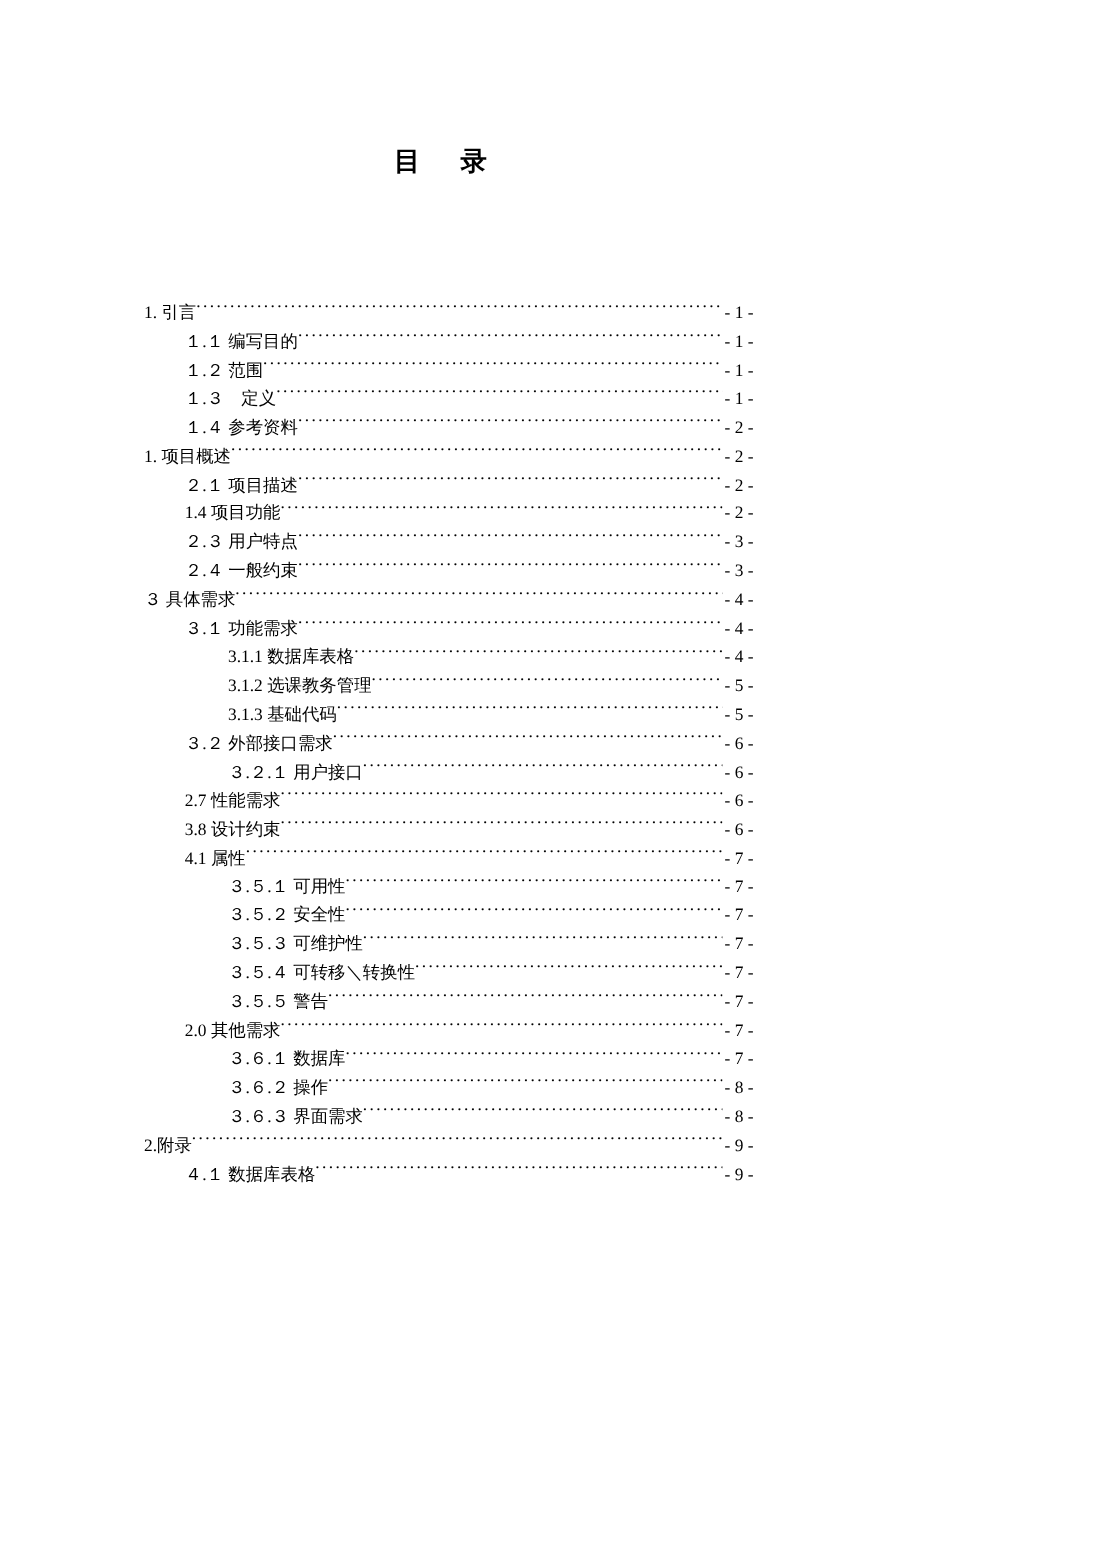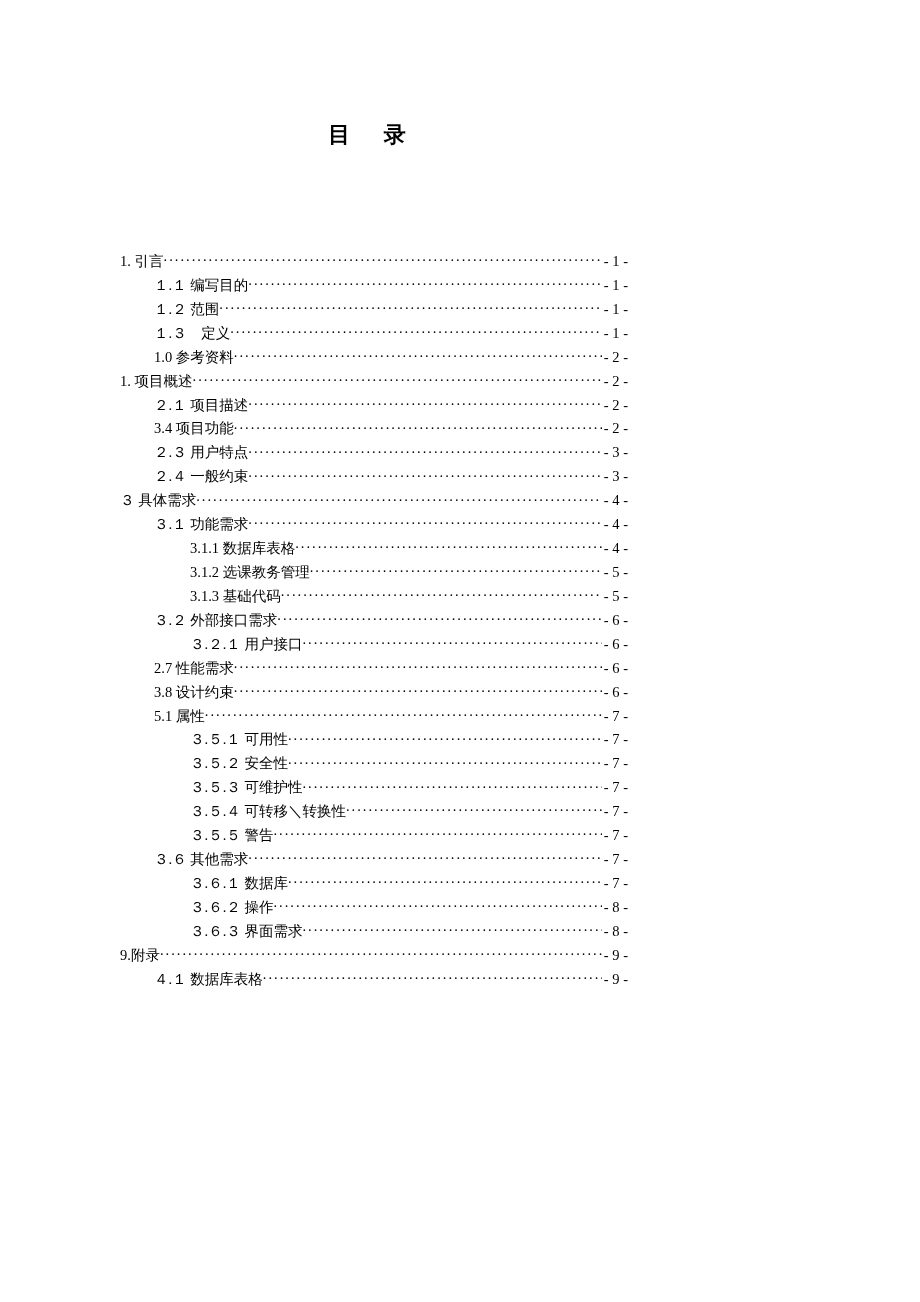"1. 引言" .toc-line { align-items: center -> flex-start }
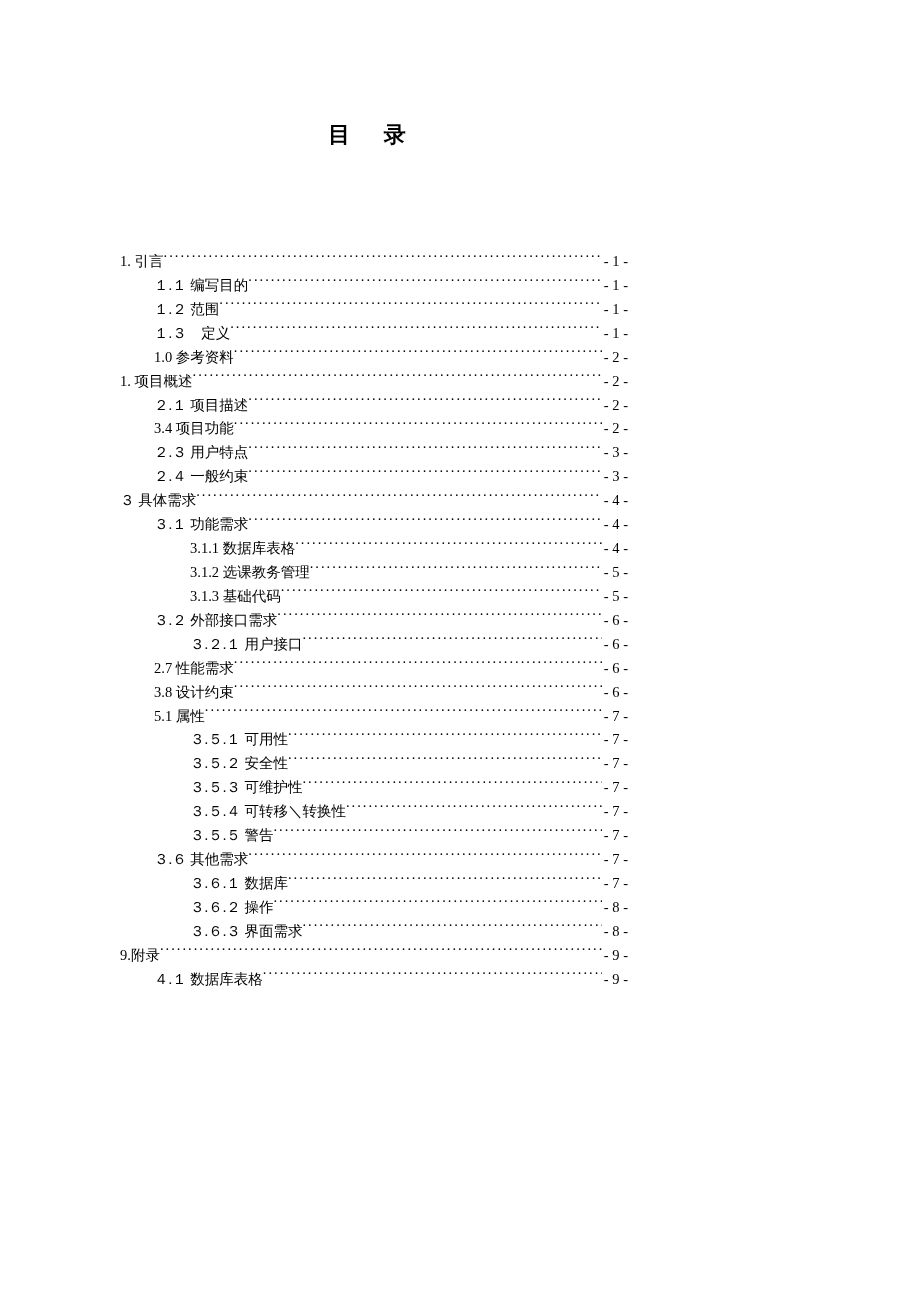"1.0 参考资料" span.toc-label { text: 1.0 -> １.４ }
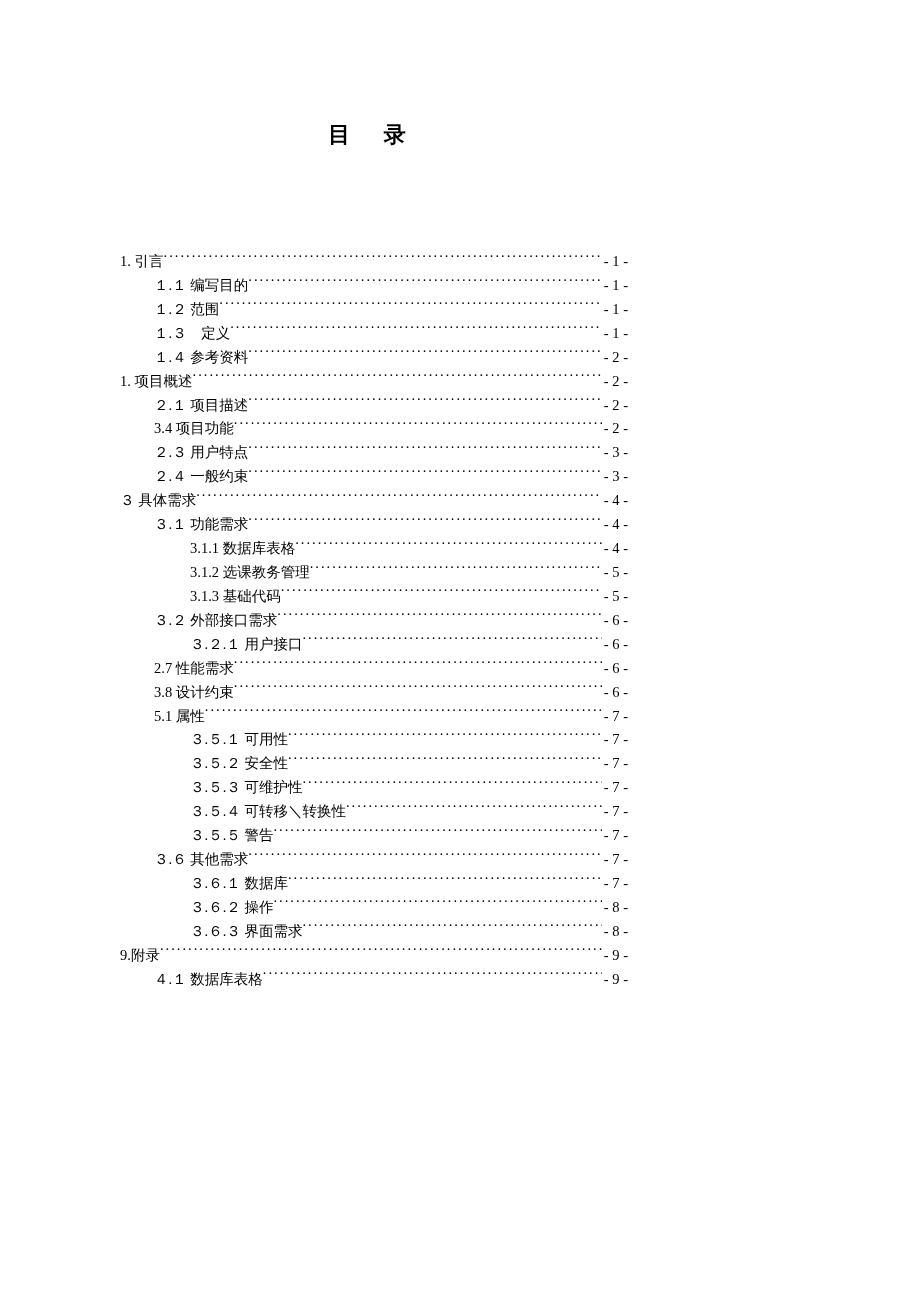"3.4 项目功能" span.toc-label { text: 3.4 -> 1.4 }
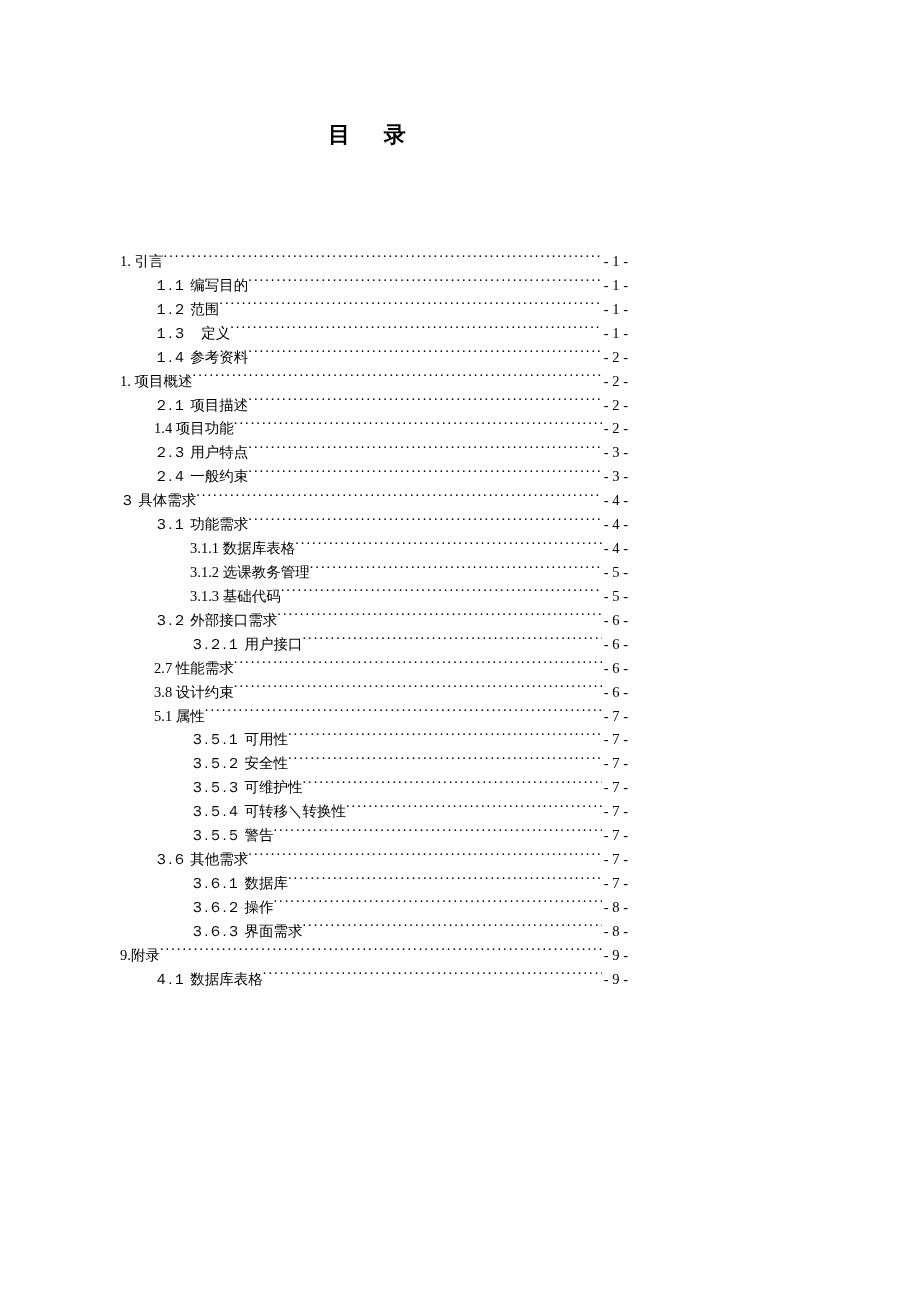"5.1 属性" span.toc-label { text: 5.1 -> 4.1 }
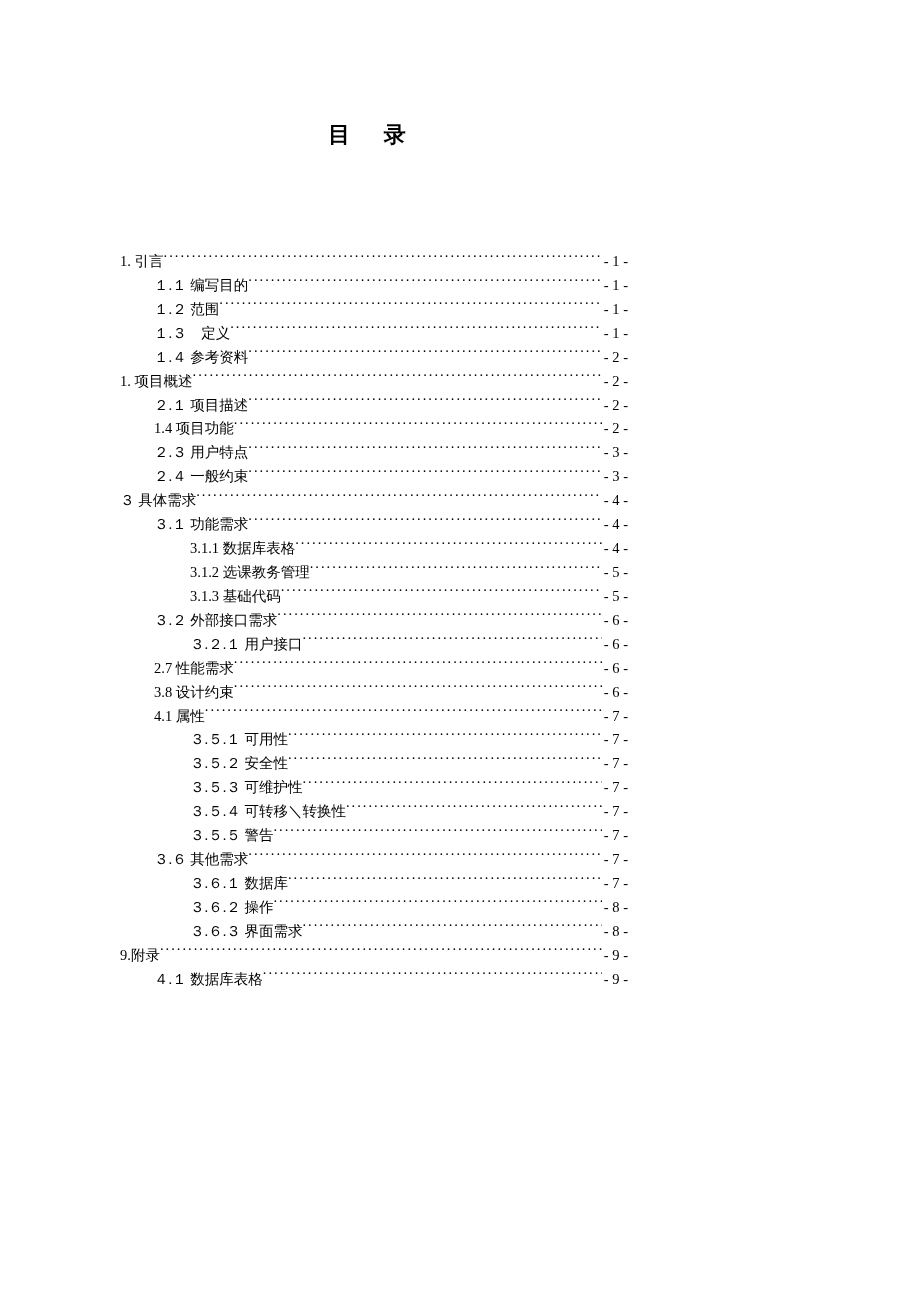"３.６ 其他需求" span.toc-label { text: ３.６ -> 2.0 }
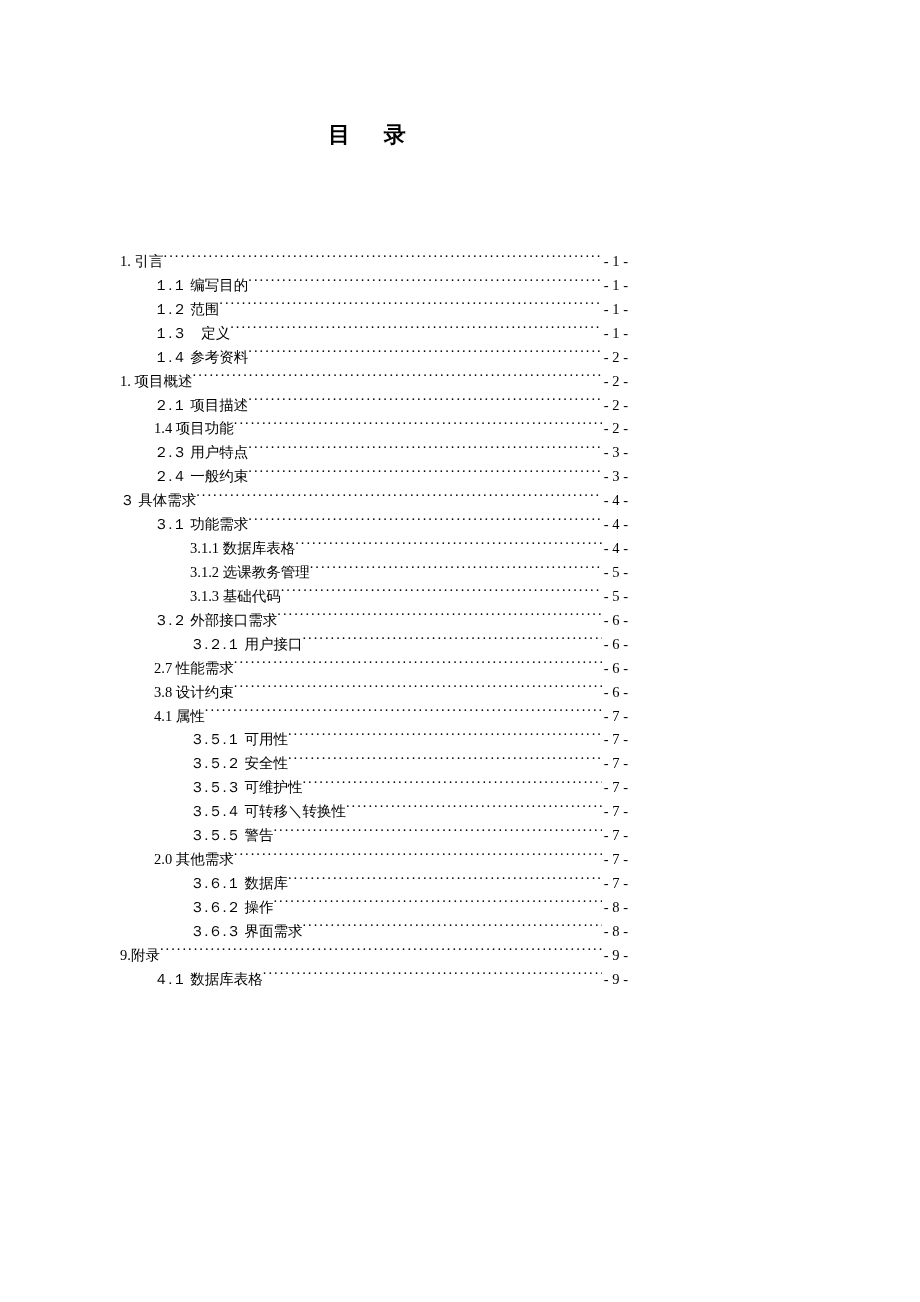"9.附录" span.toc-label { text: 9 -> 2 }
